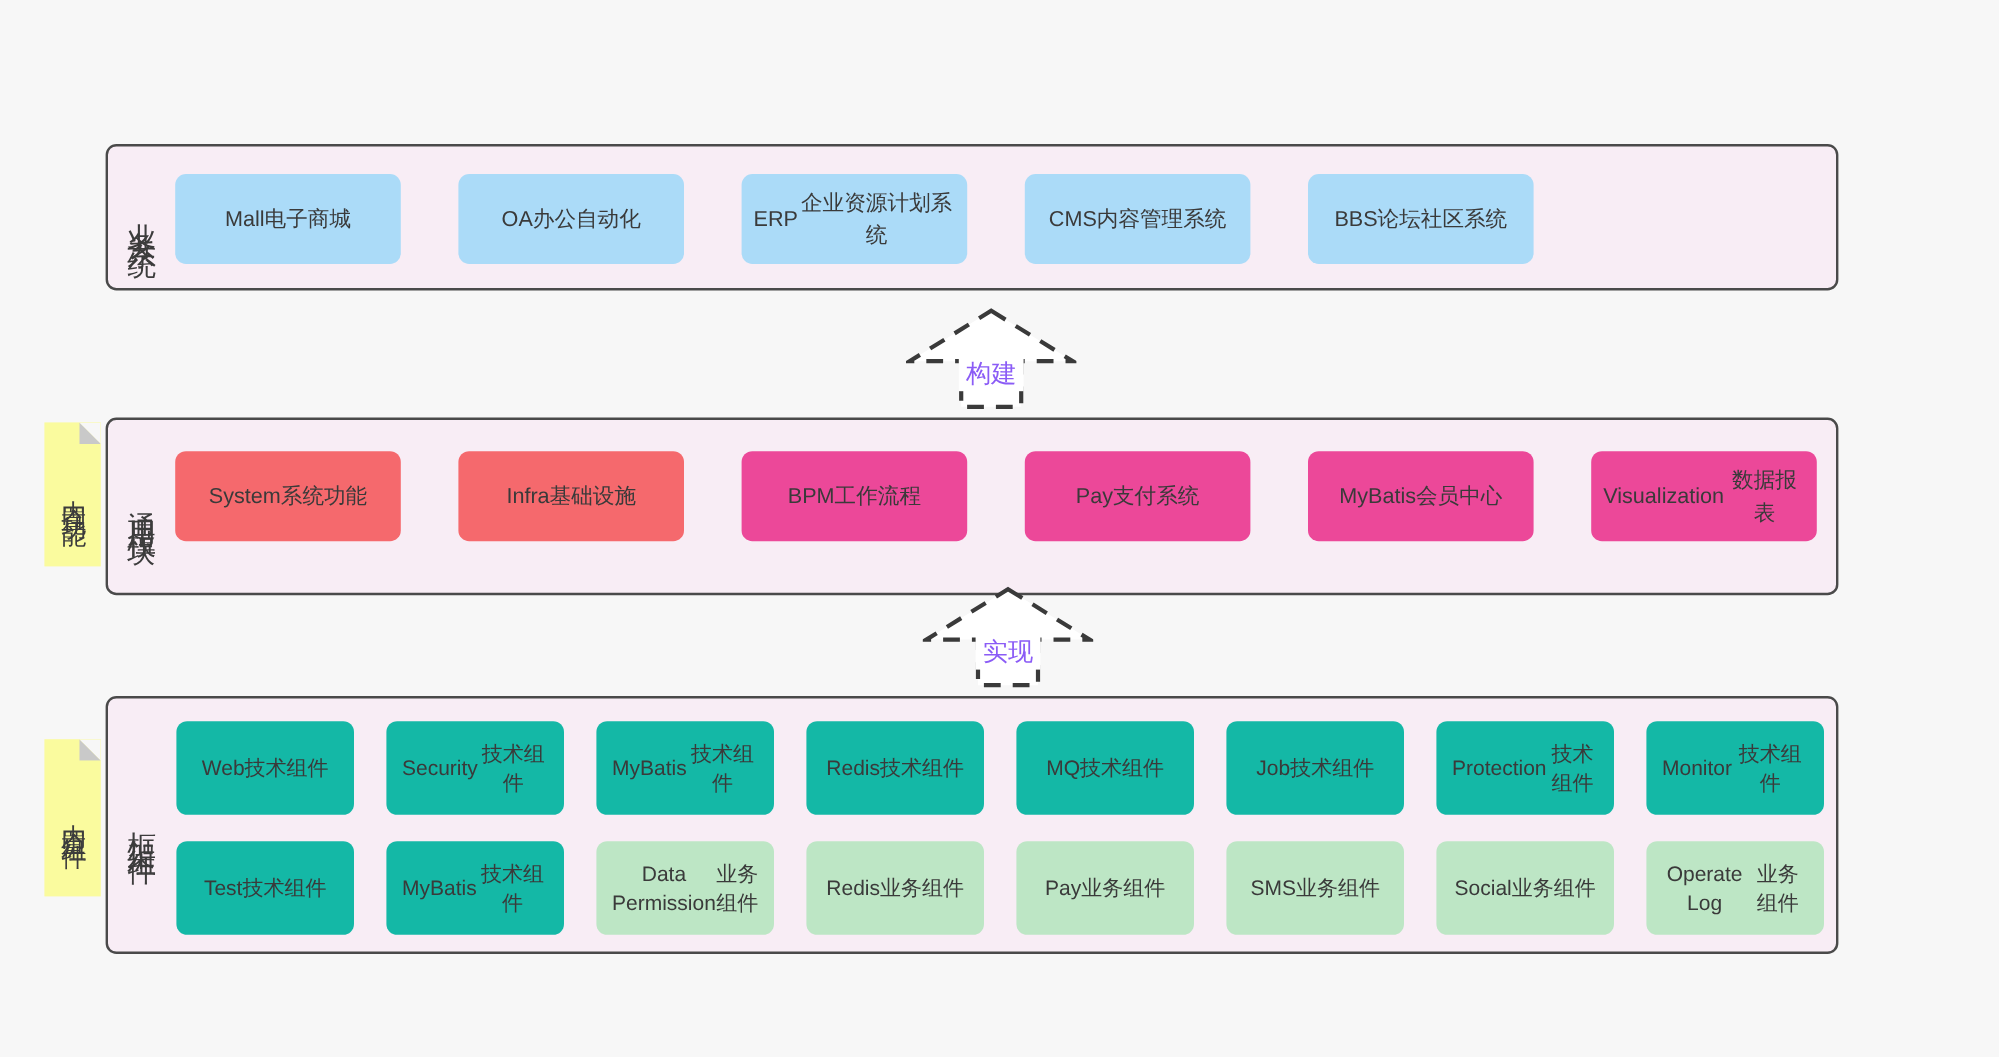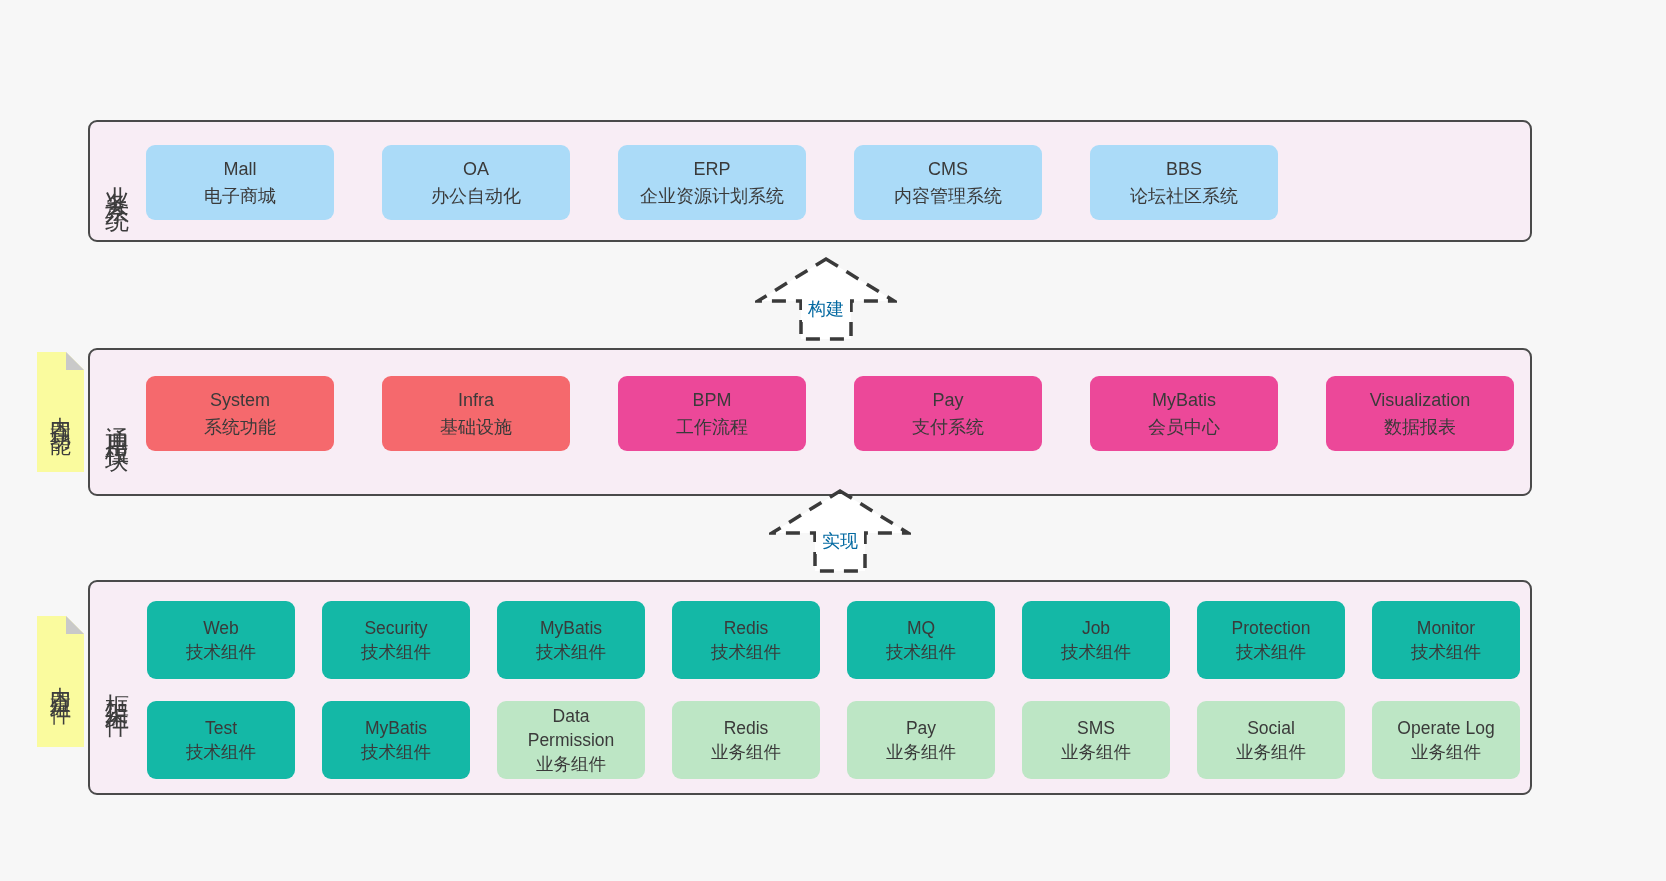"Mall" .box { flex-direction: column -> row }
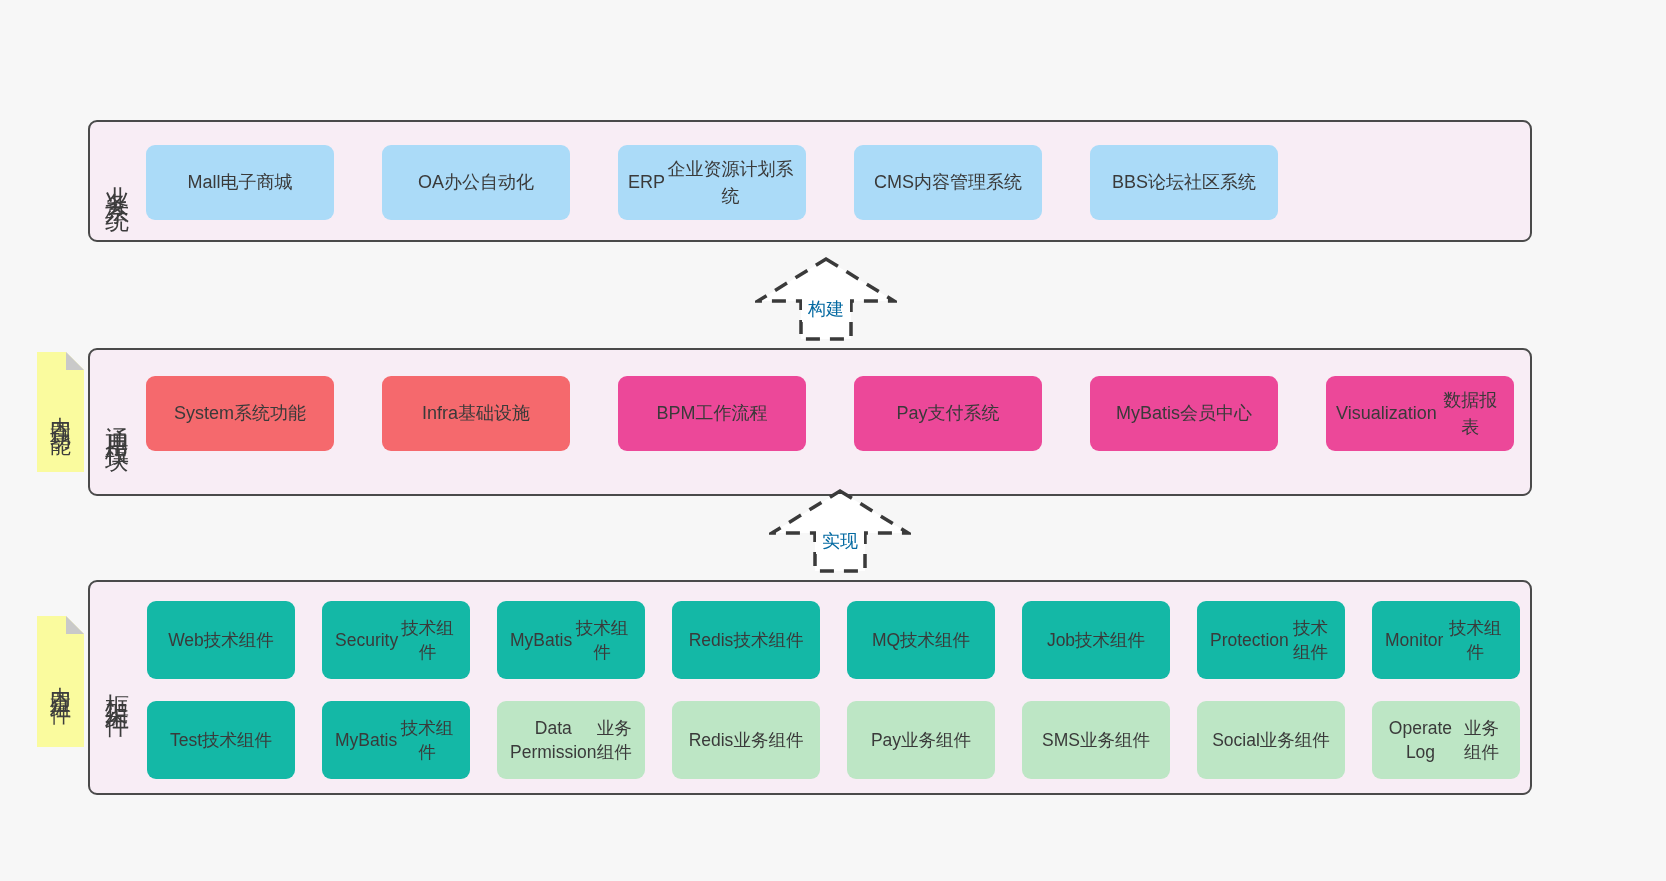"构建" .arrow-label { color: #0369a1 -> #8b5cf6; font-size: 18px -> 21px }
